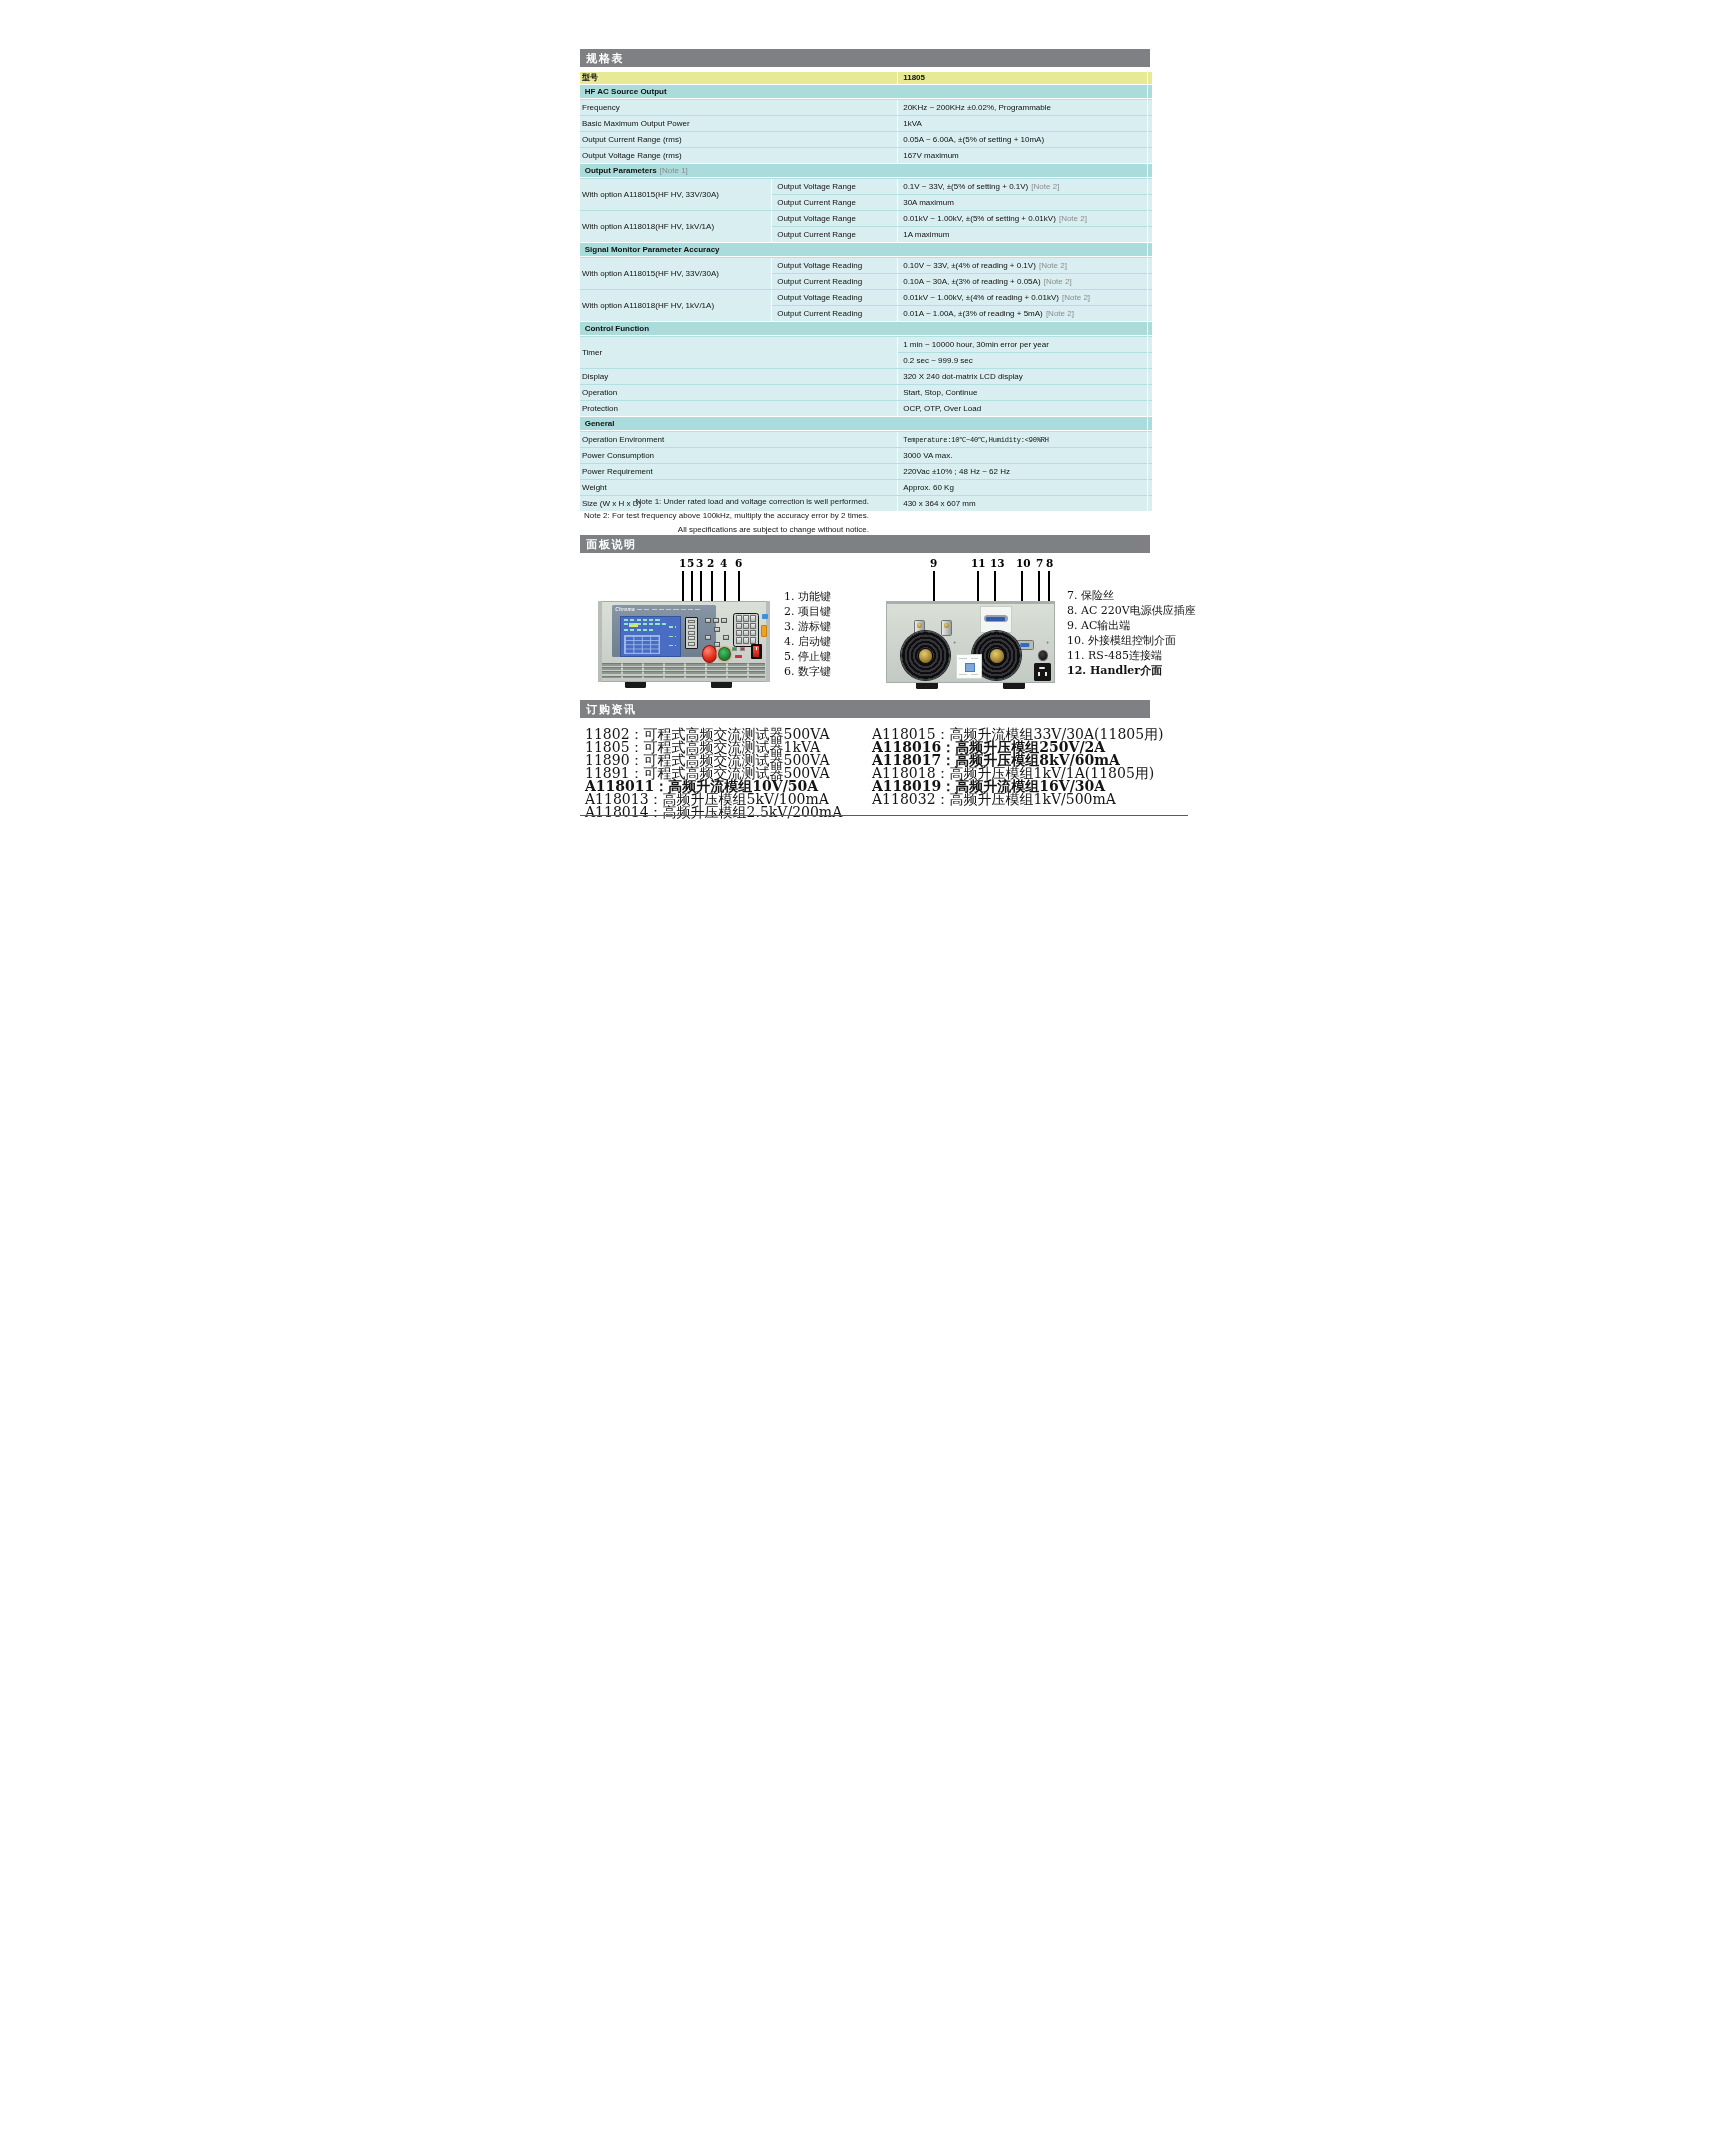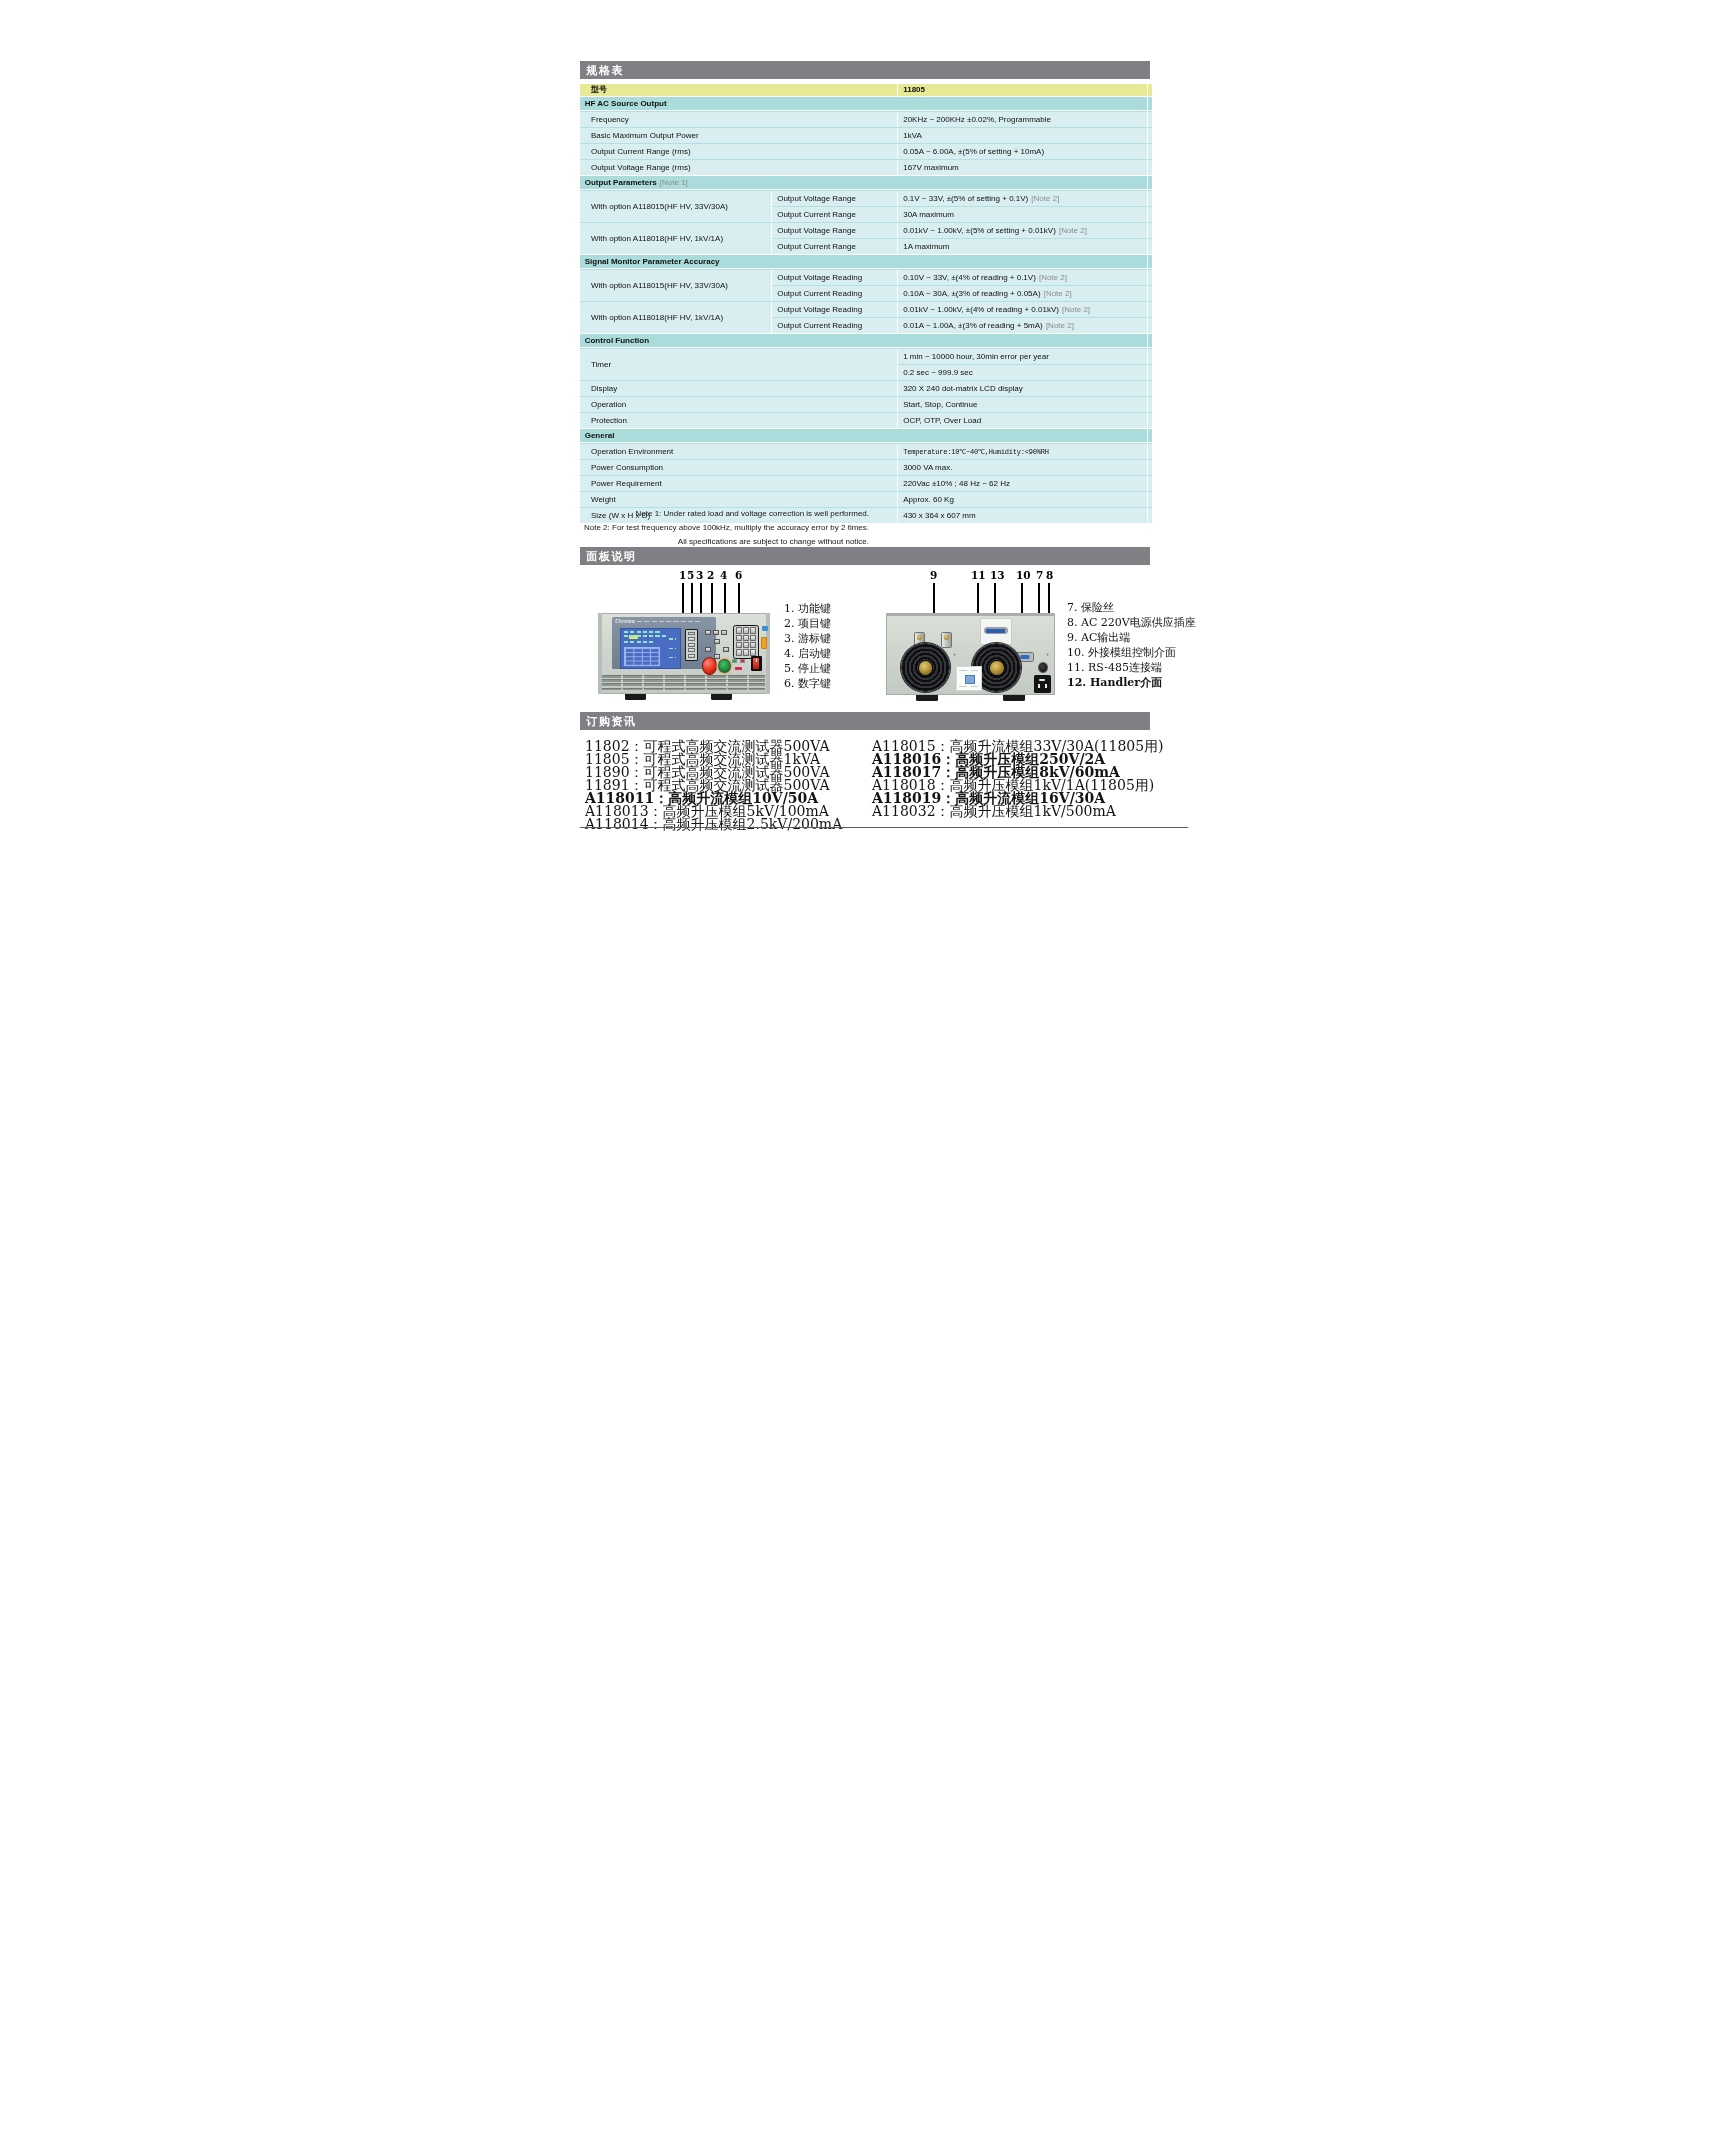"规格表" .page { margin: 12px auto -> 0 auto }
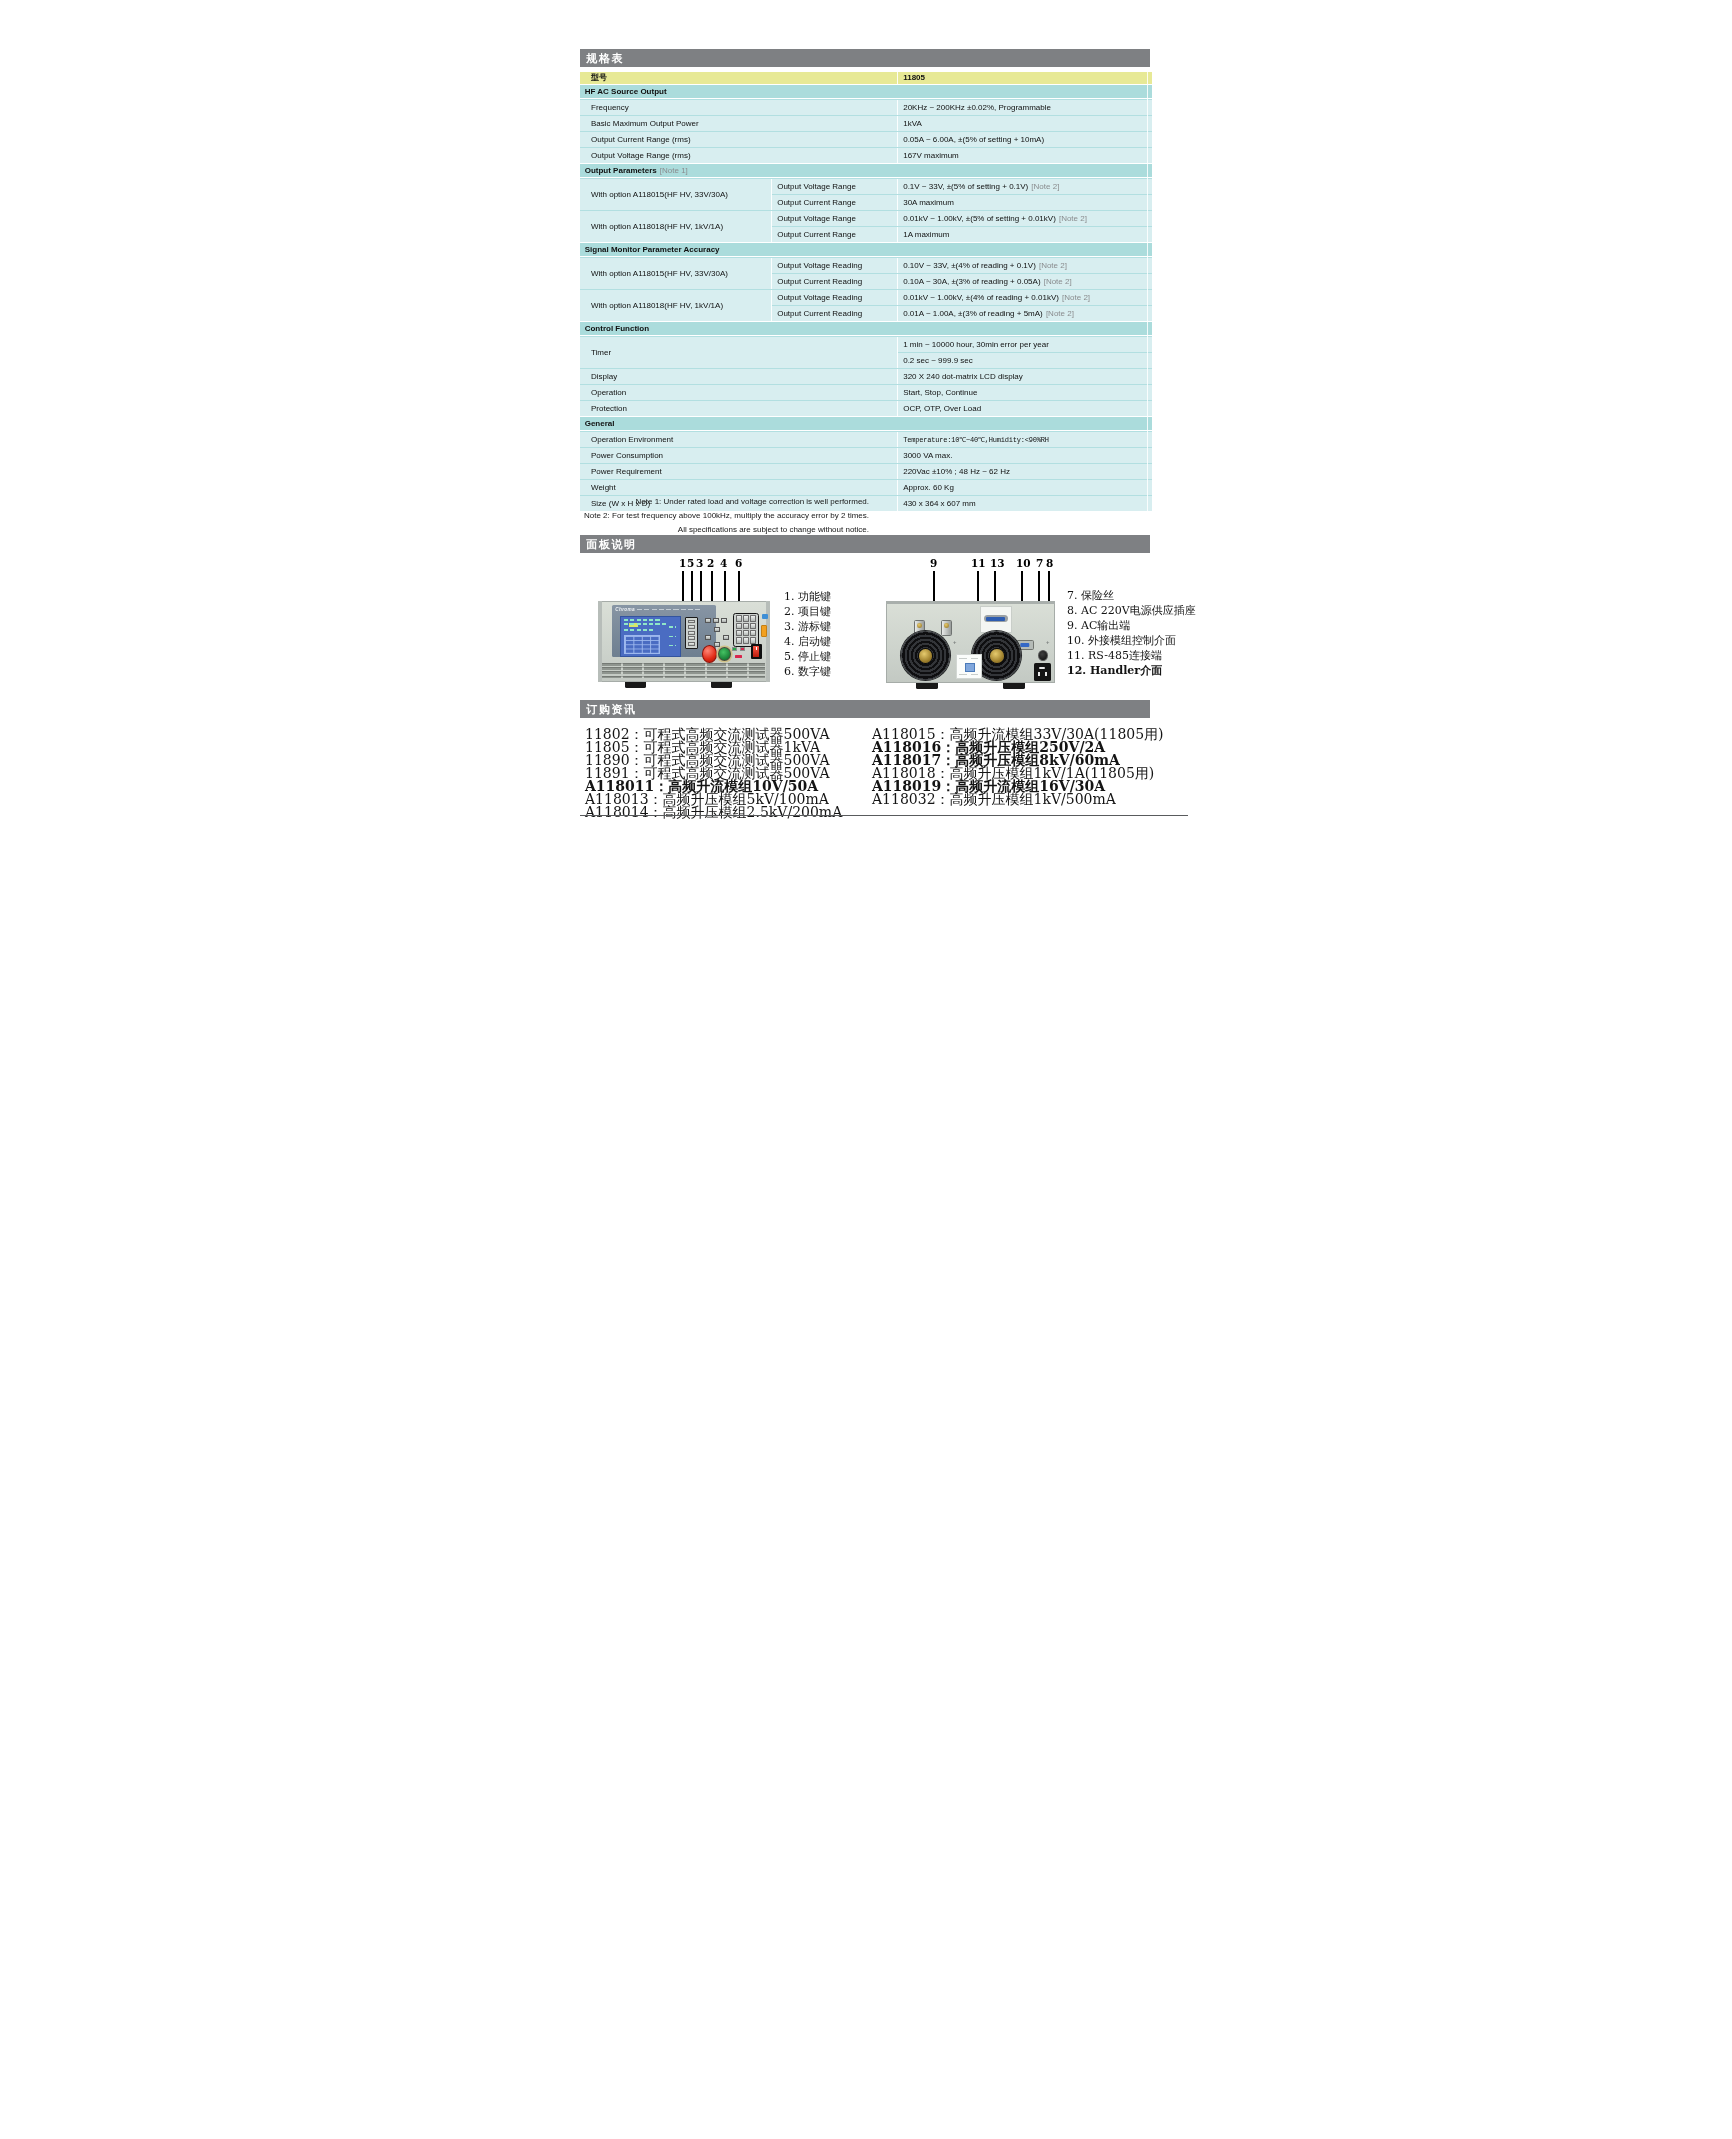"型号" .cell-l { padding-left: 11px -> 2px }
